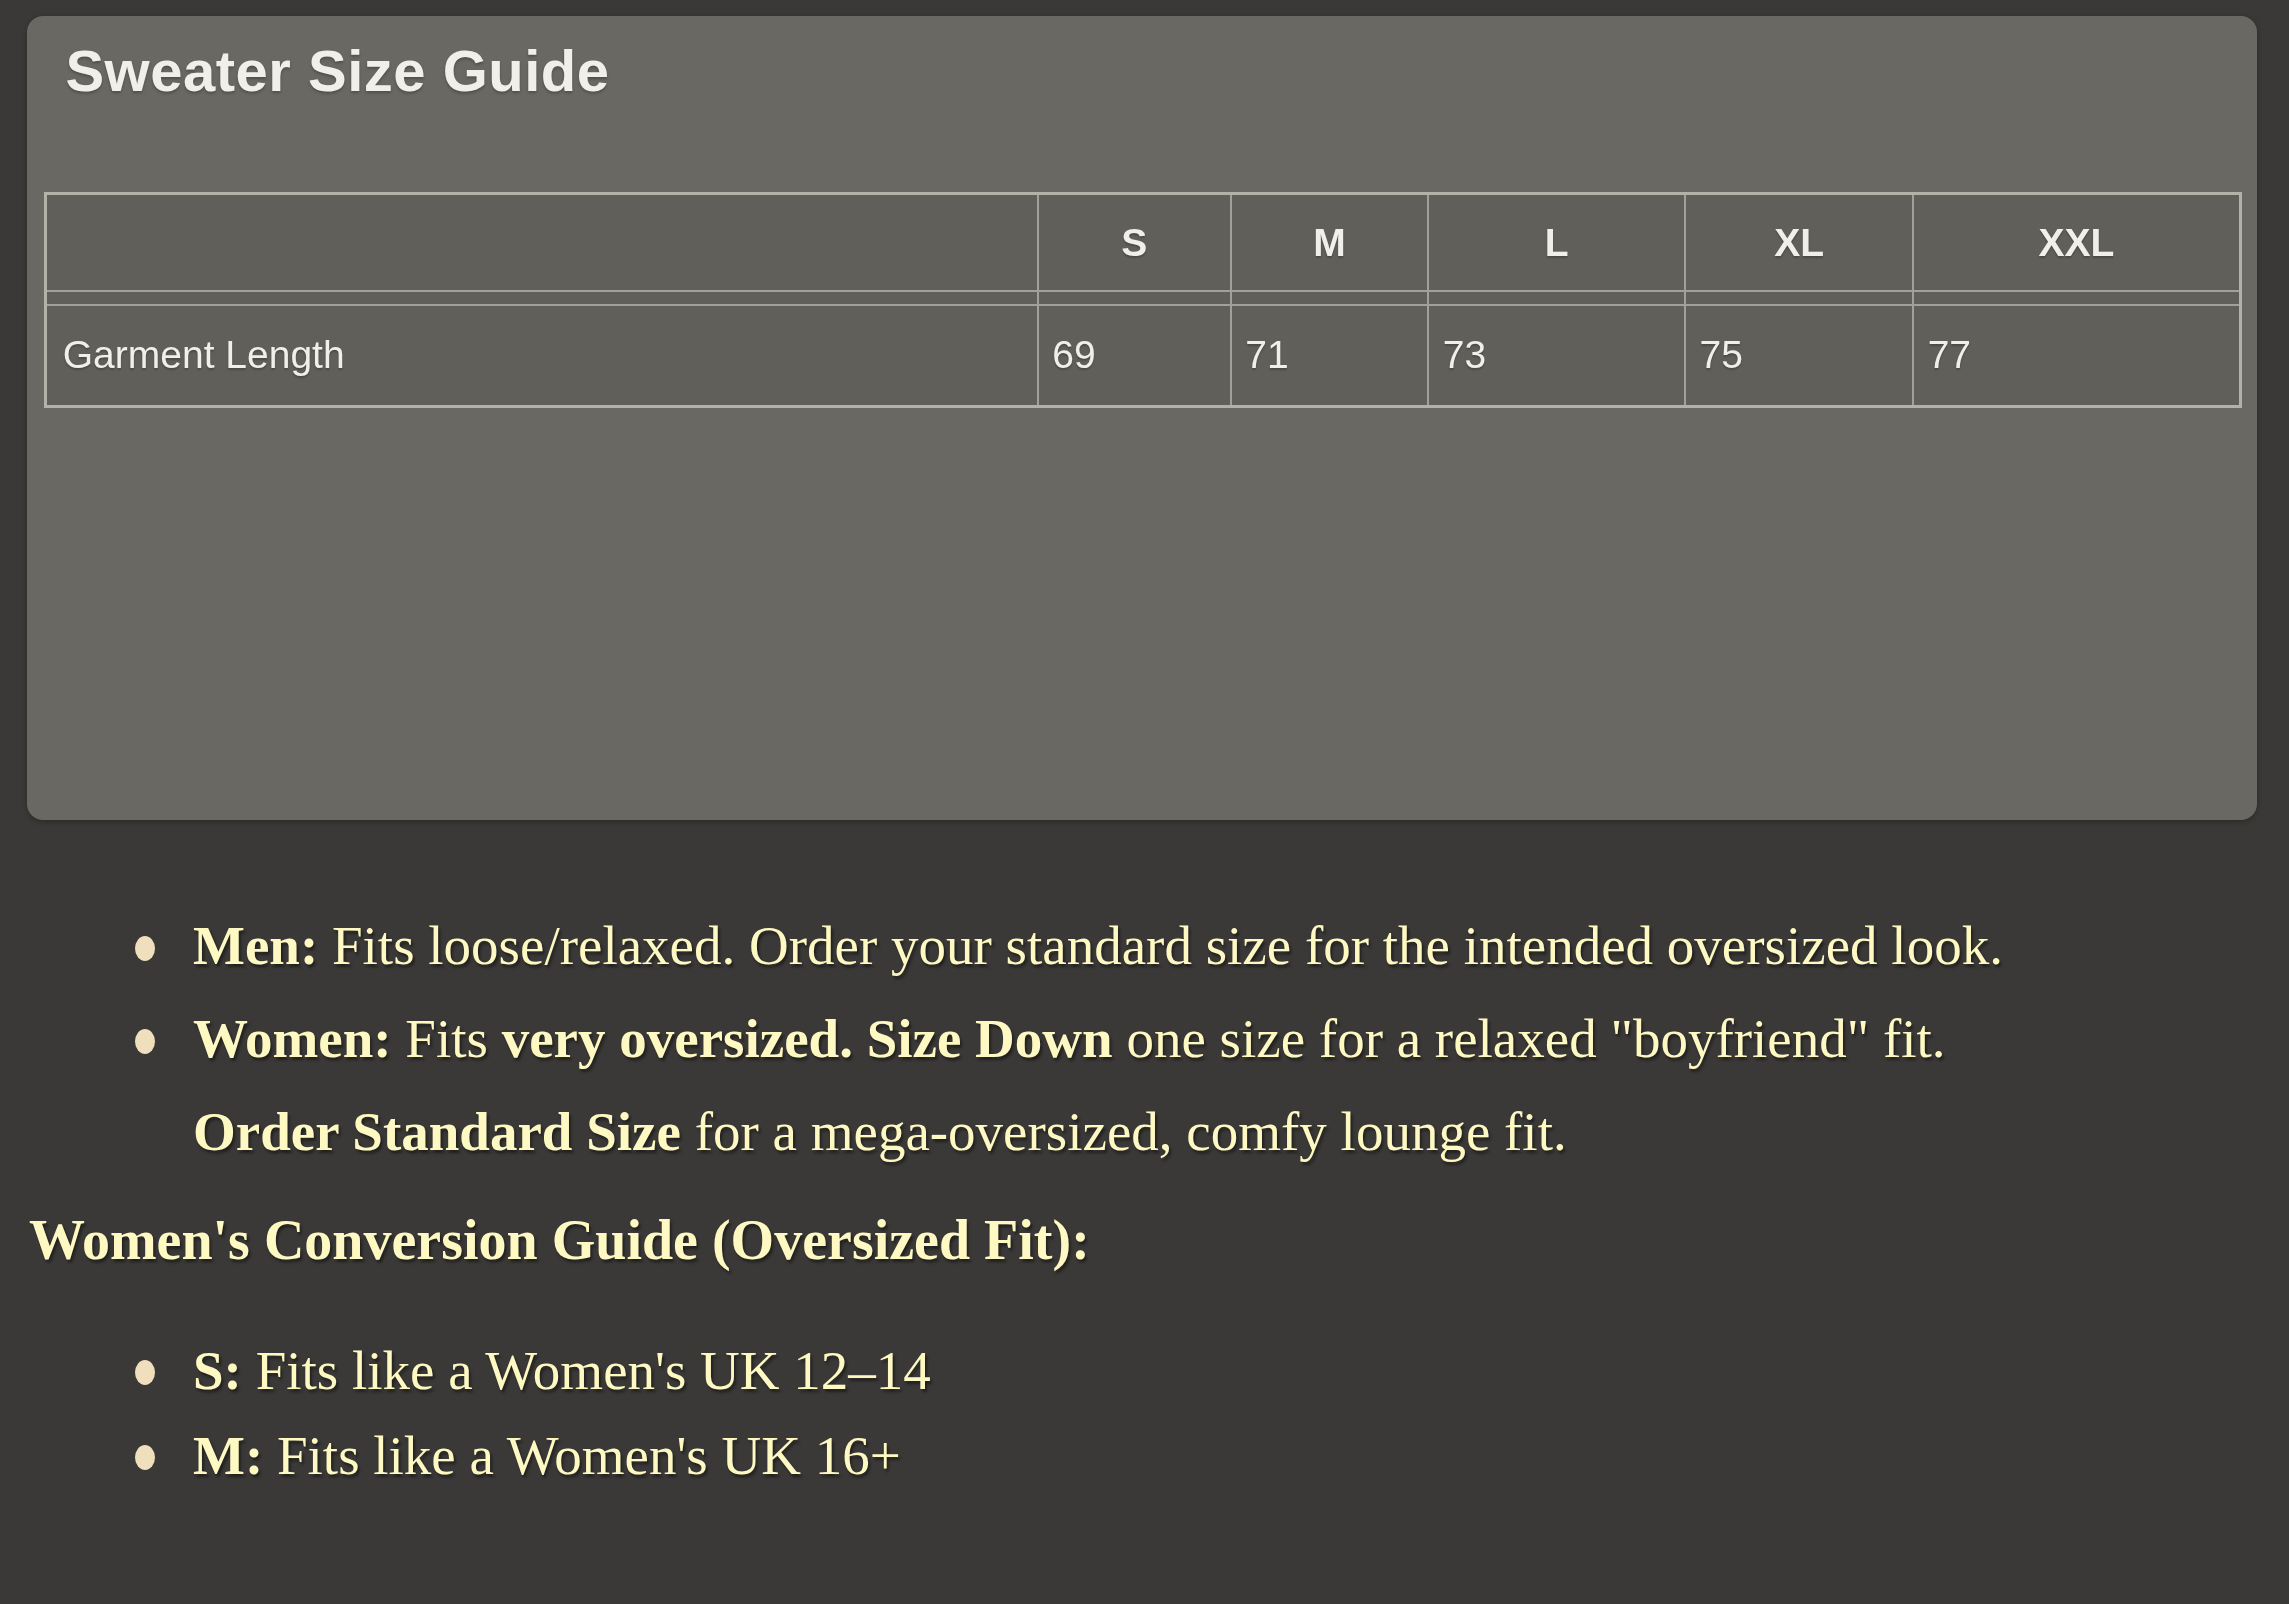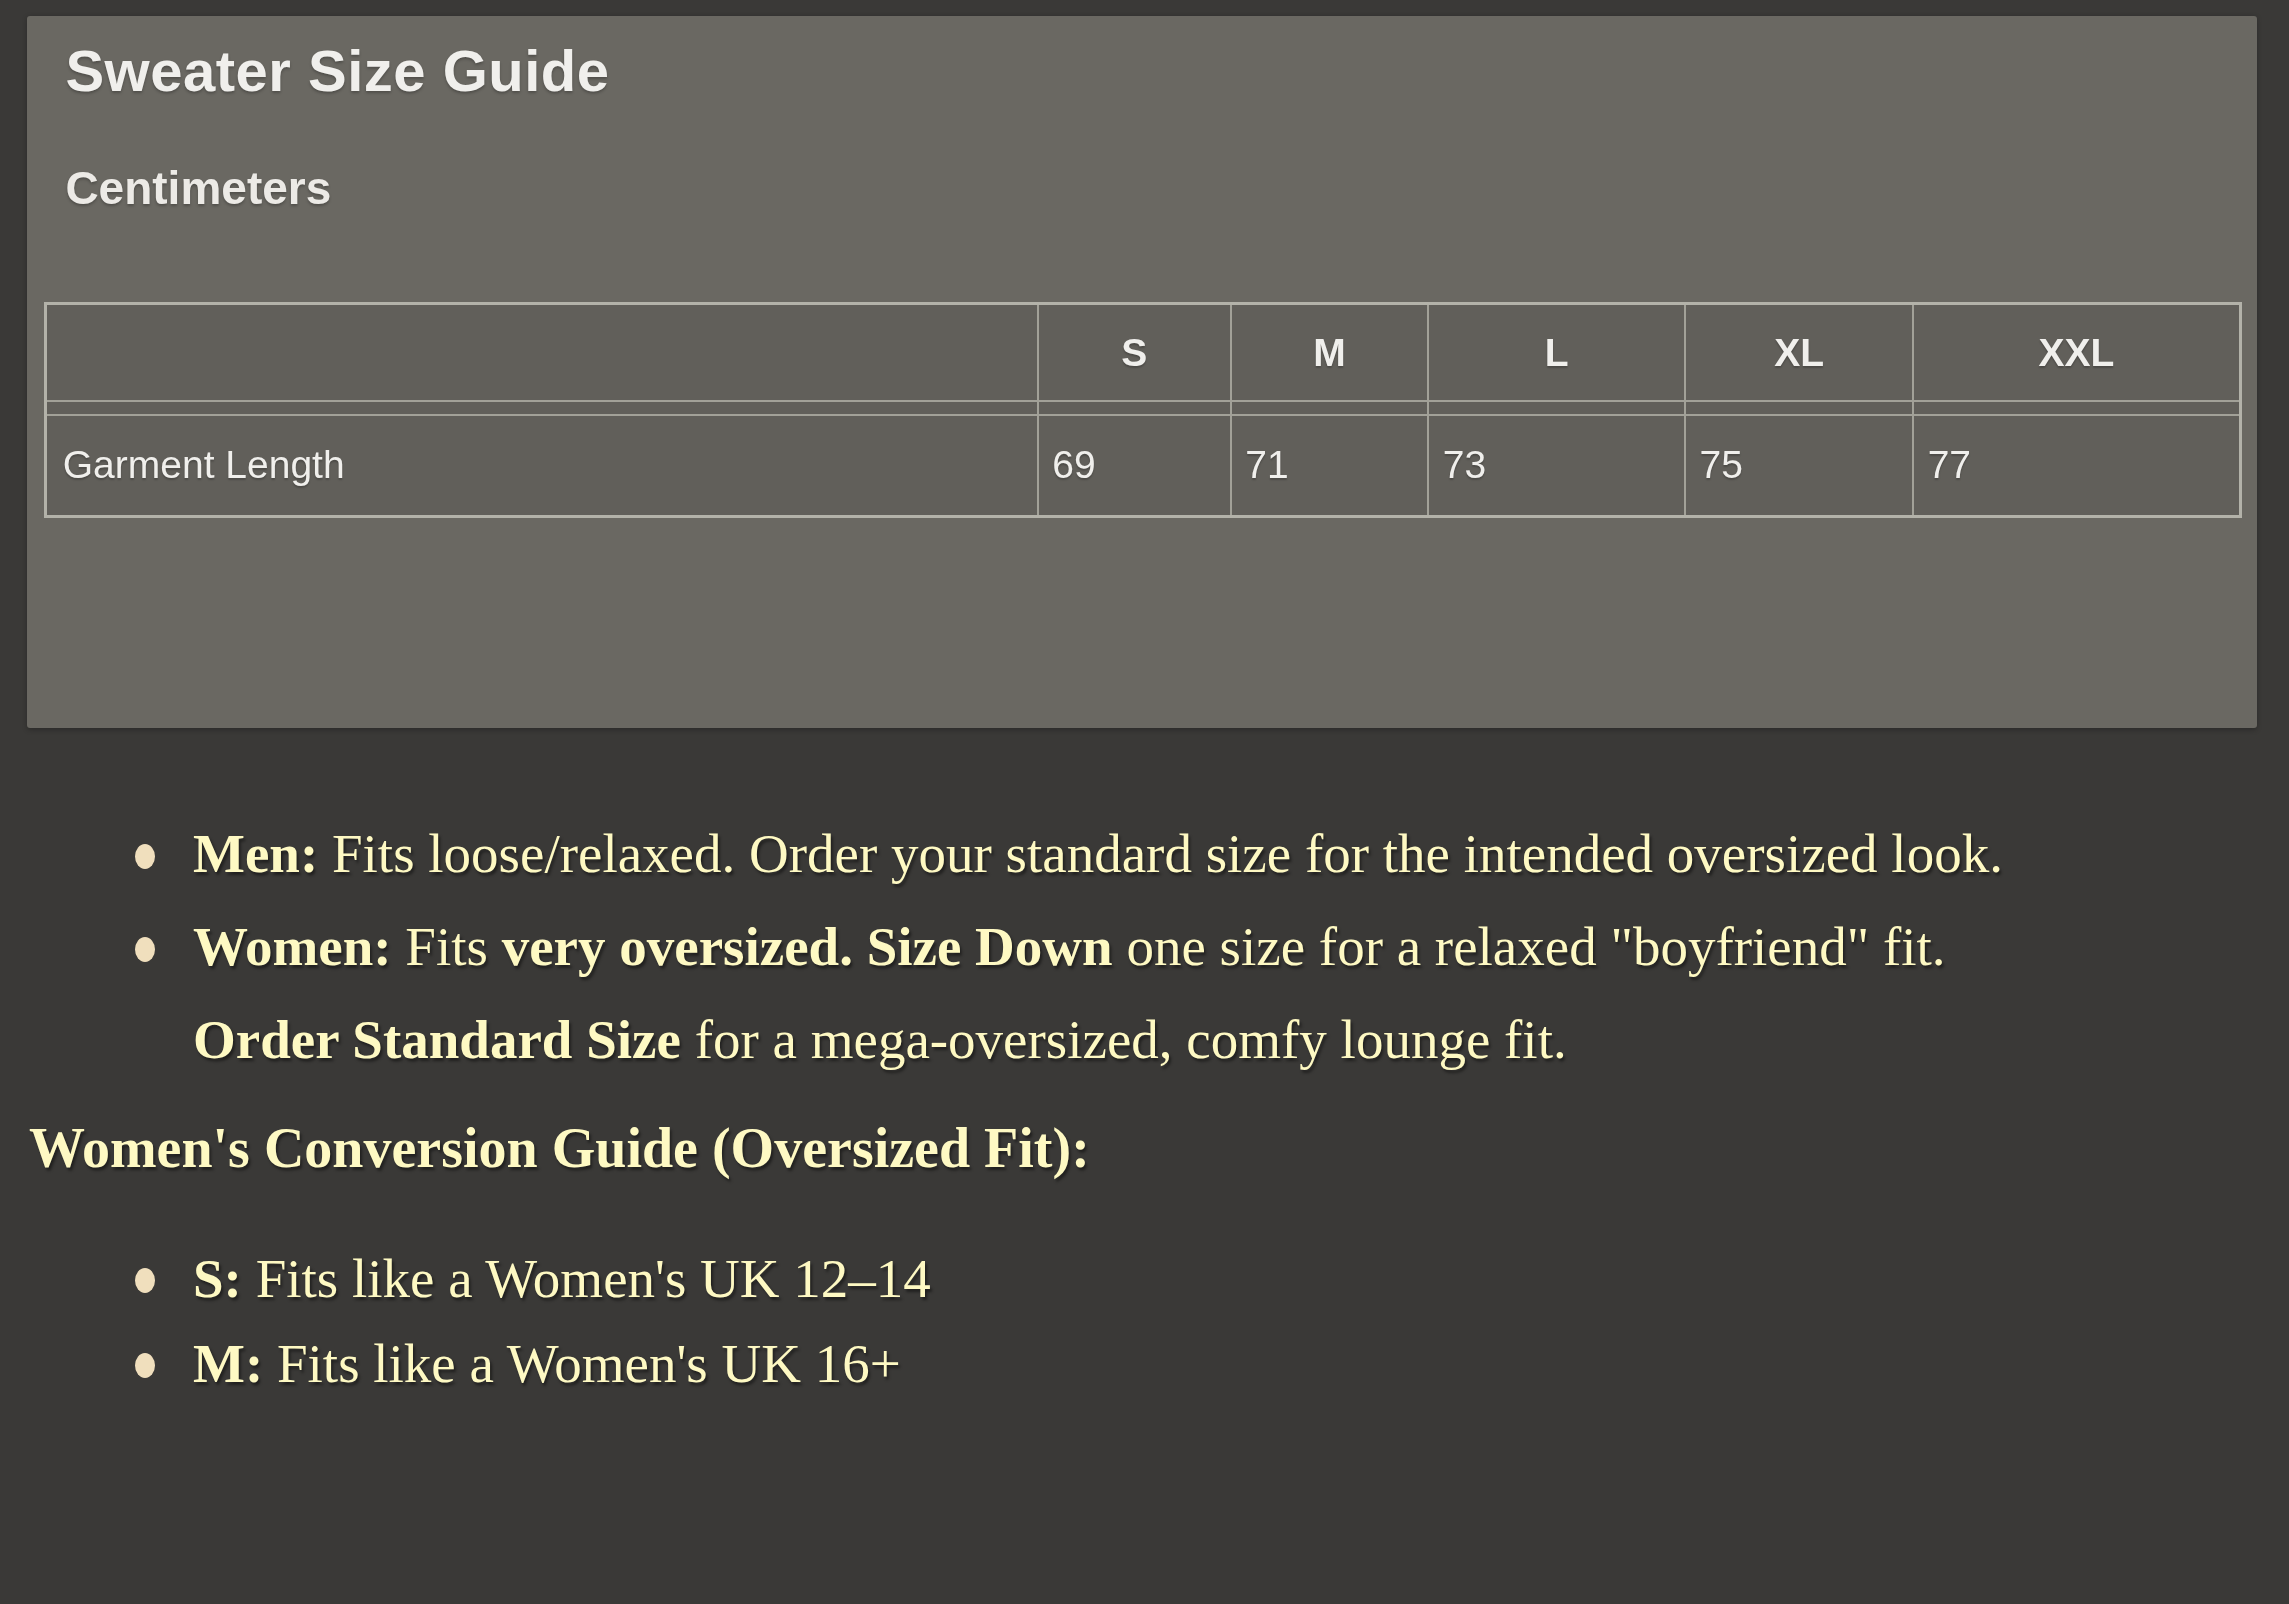"Sweater Size Guide" .panel { border-radius: 3px -> 16px; height: 712px -> 804px }
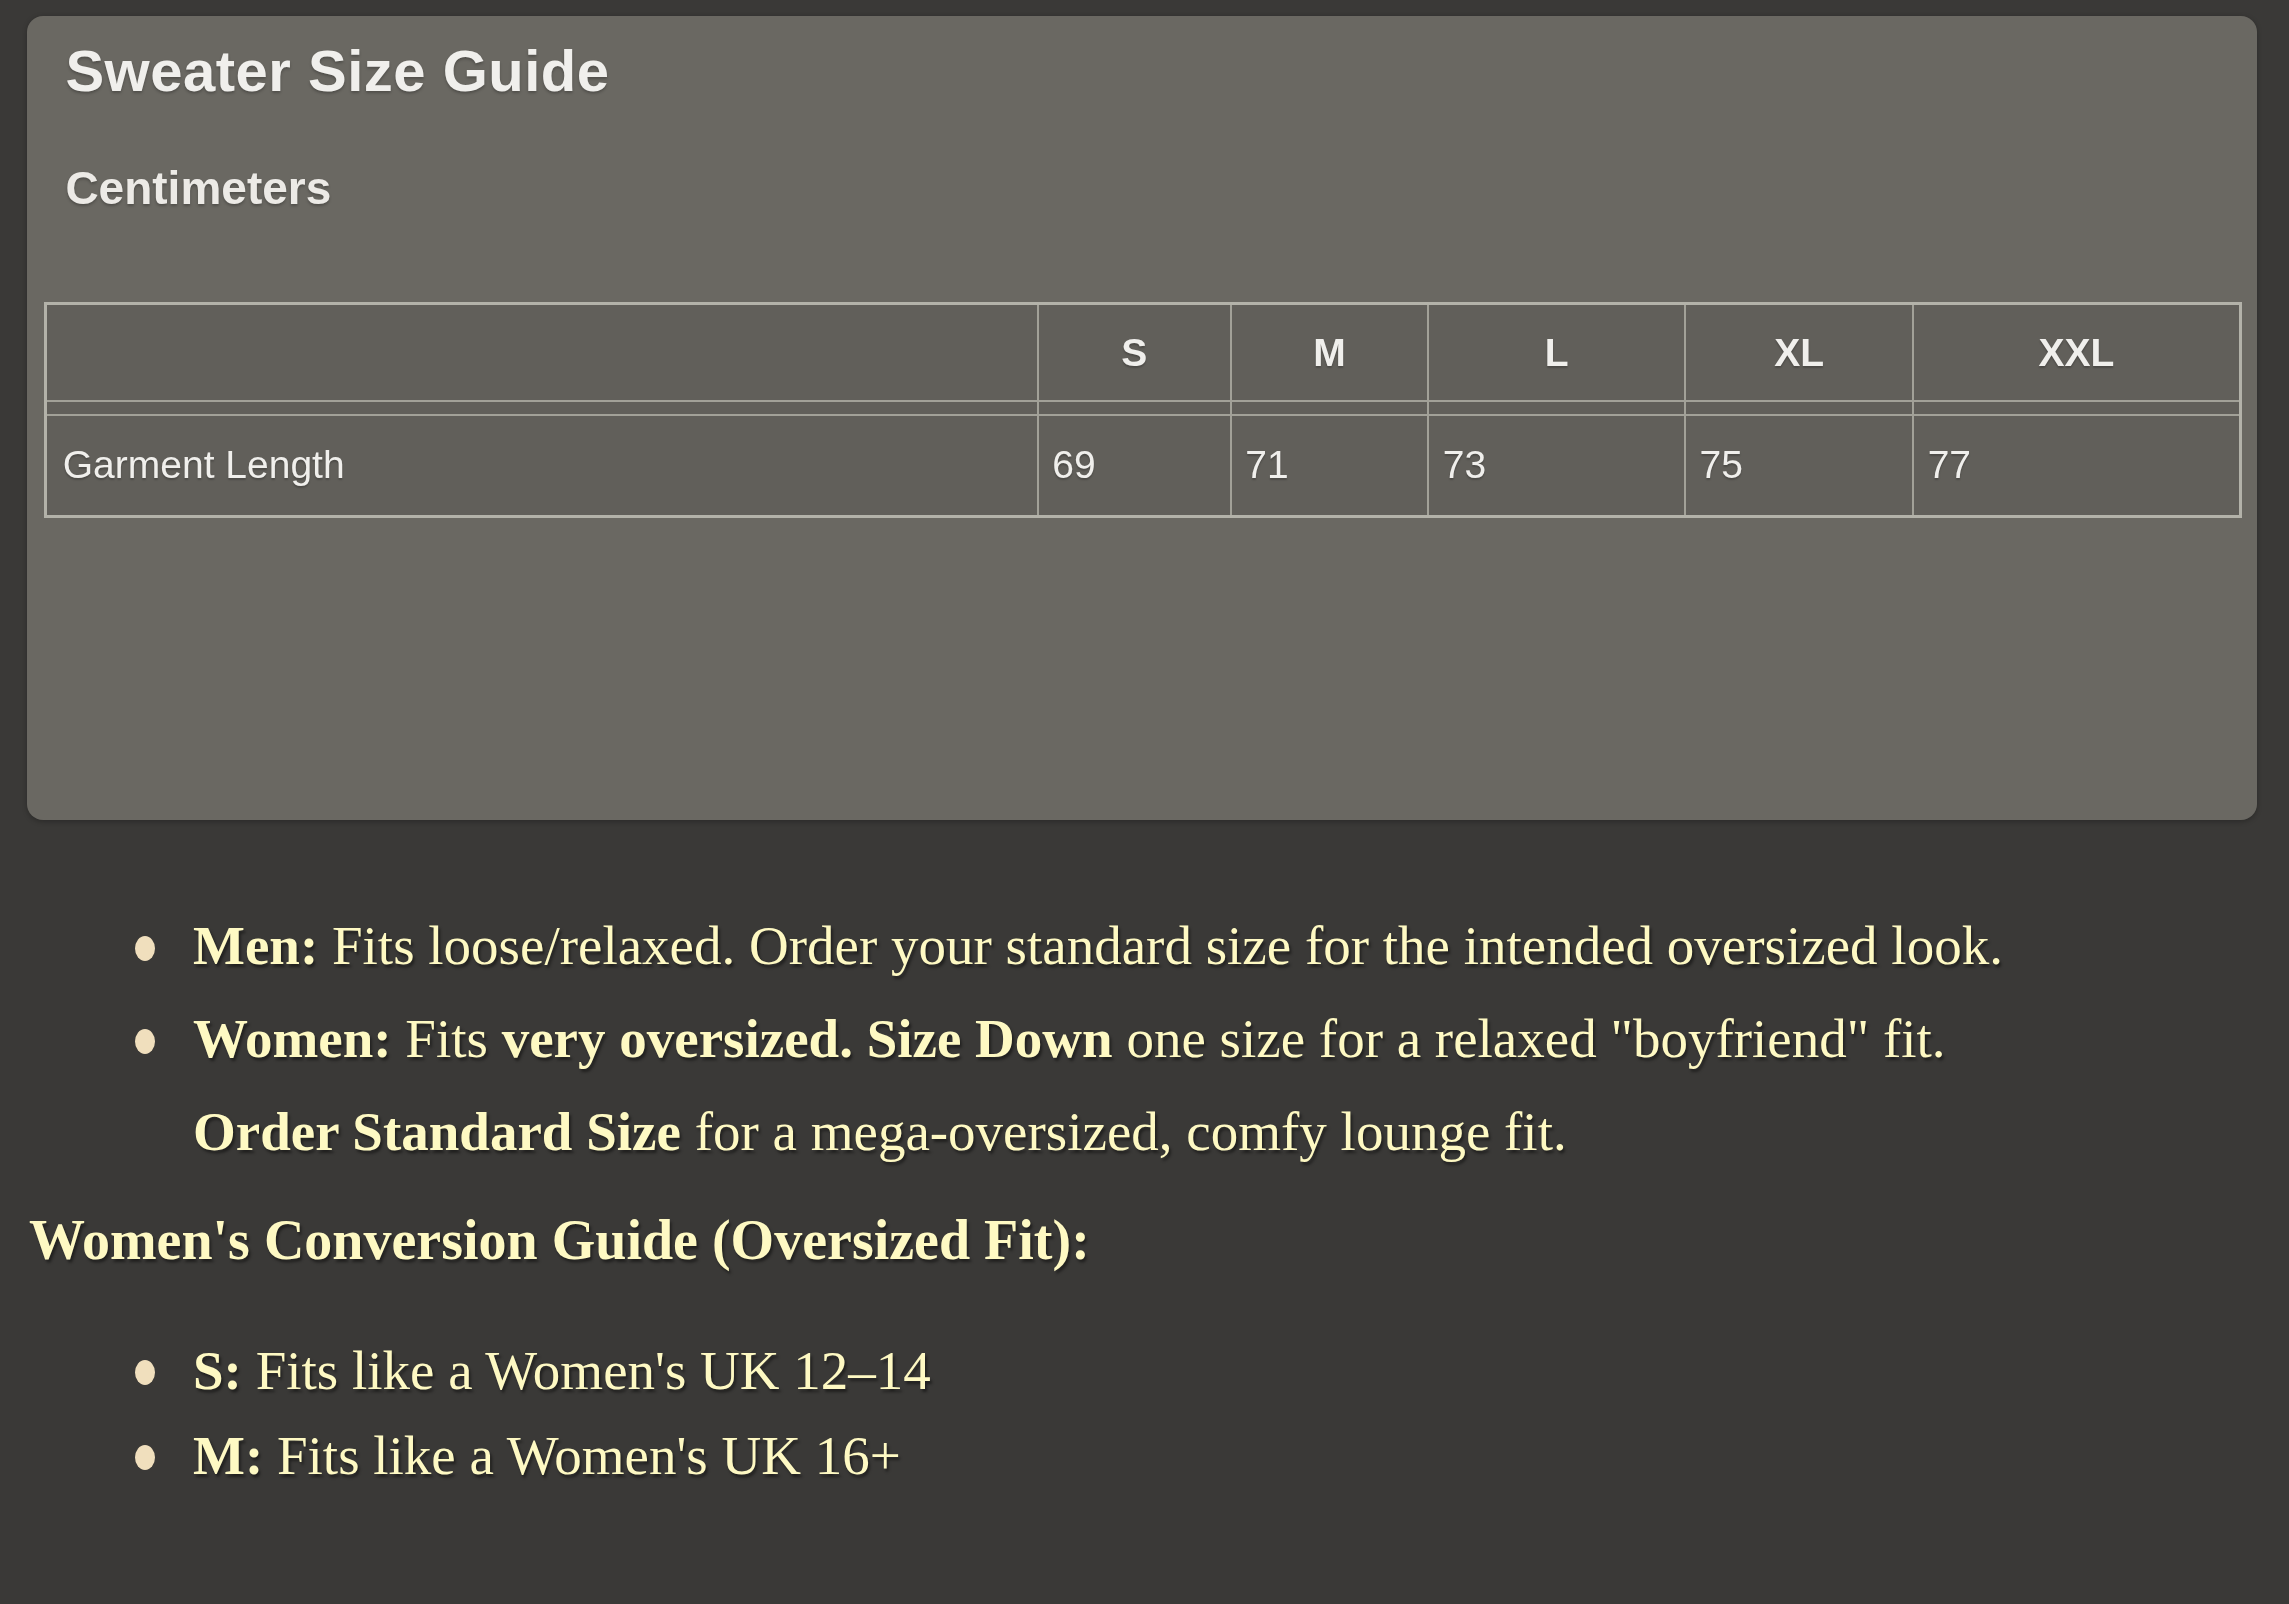"Centimeters" h2.panel-subtitle { html: <h2>Centimeters</h2> -> none }
